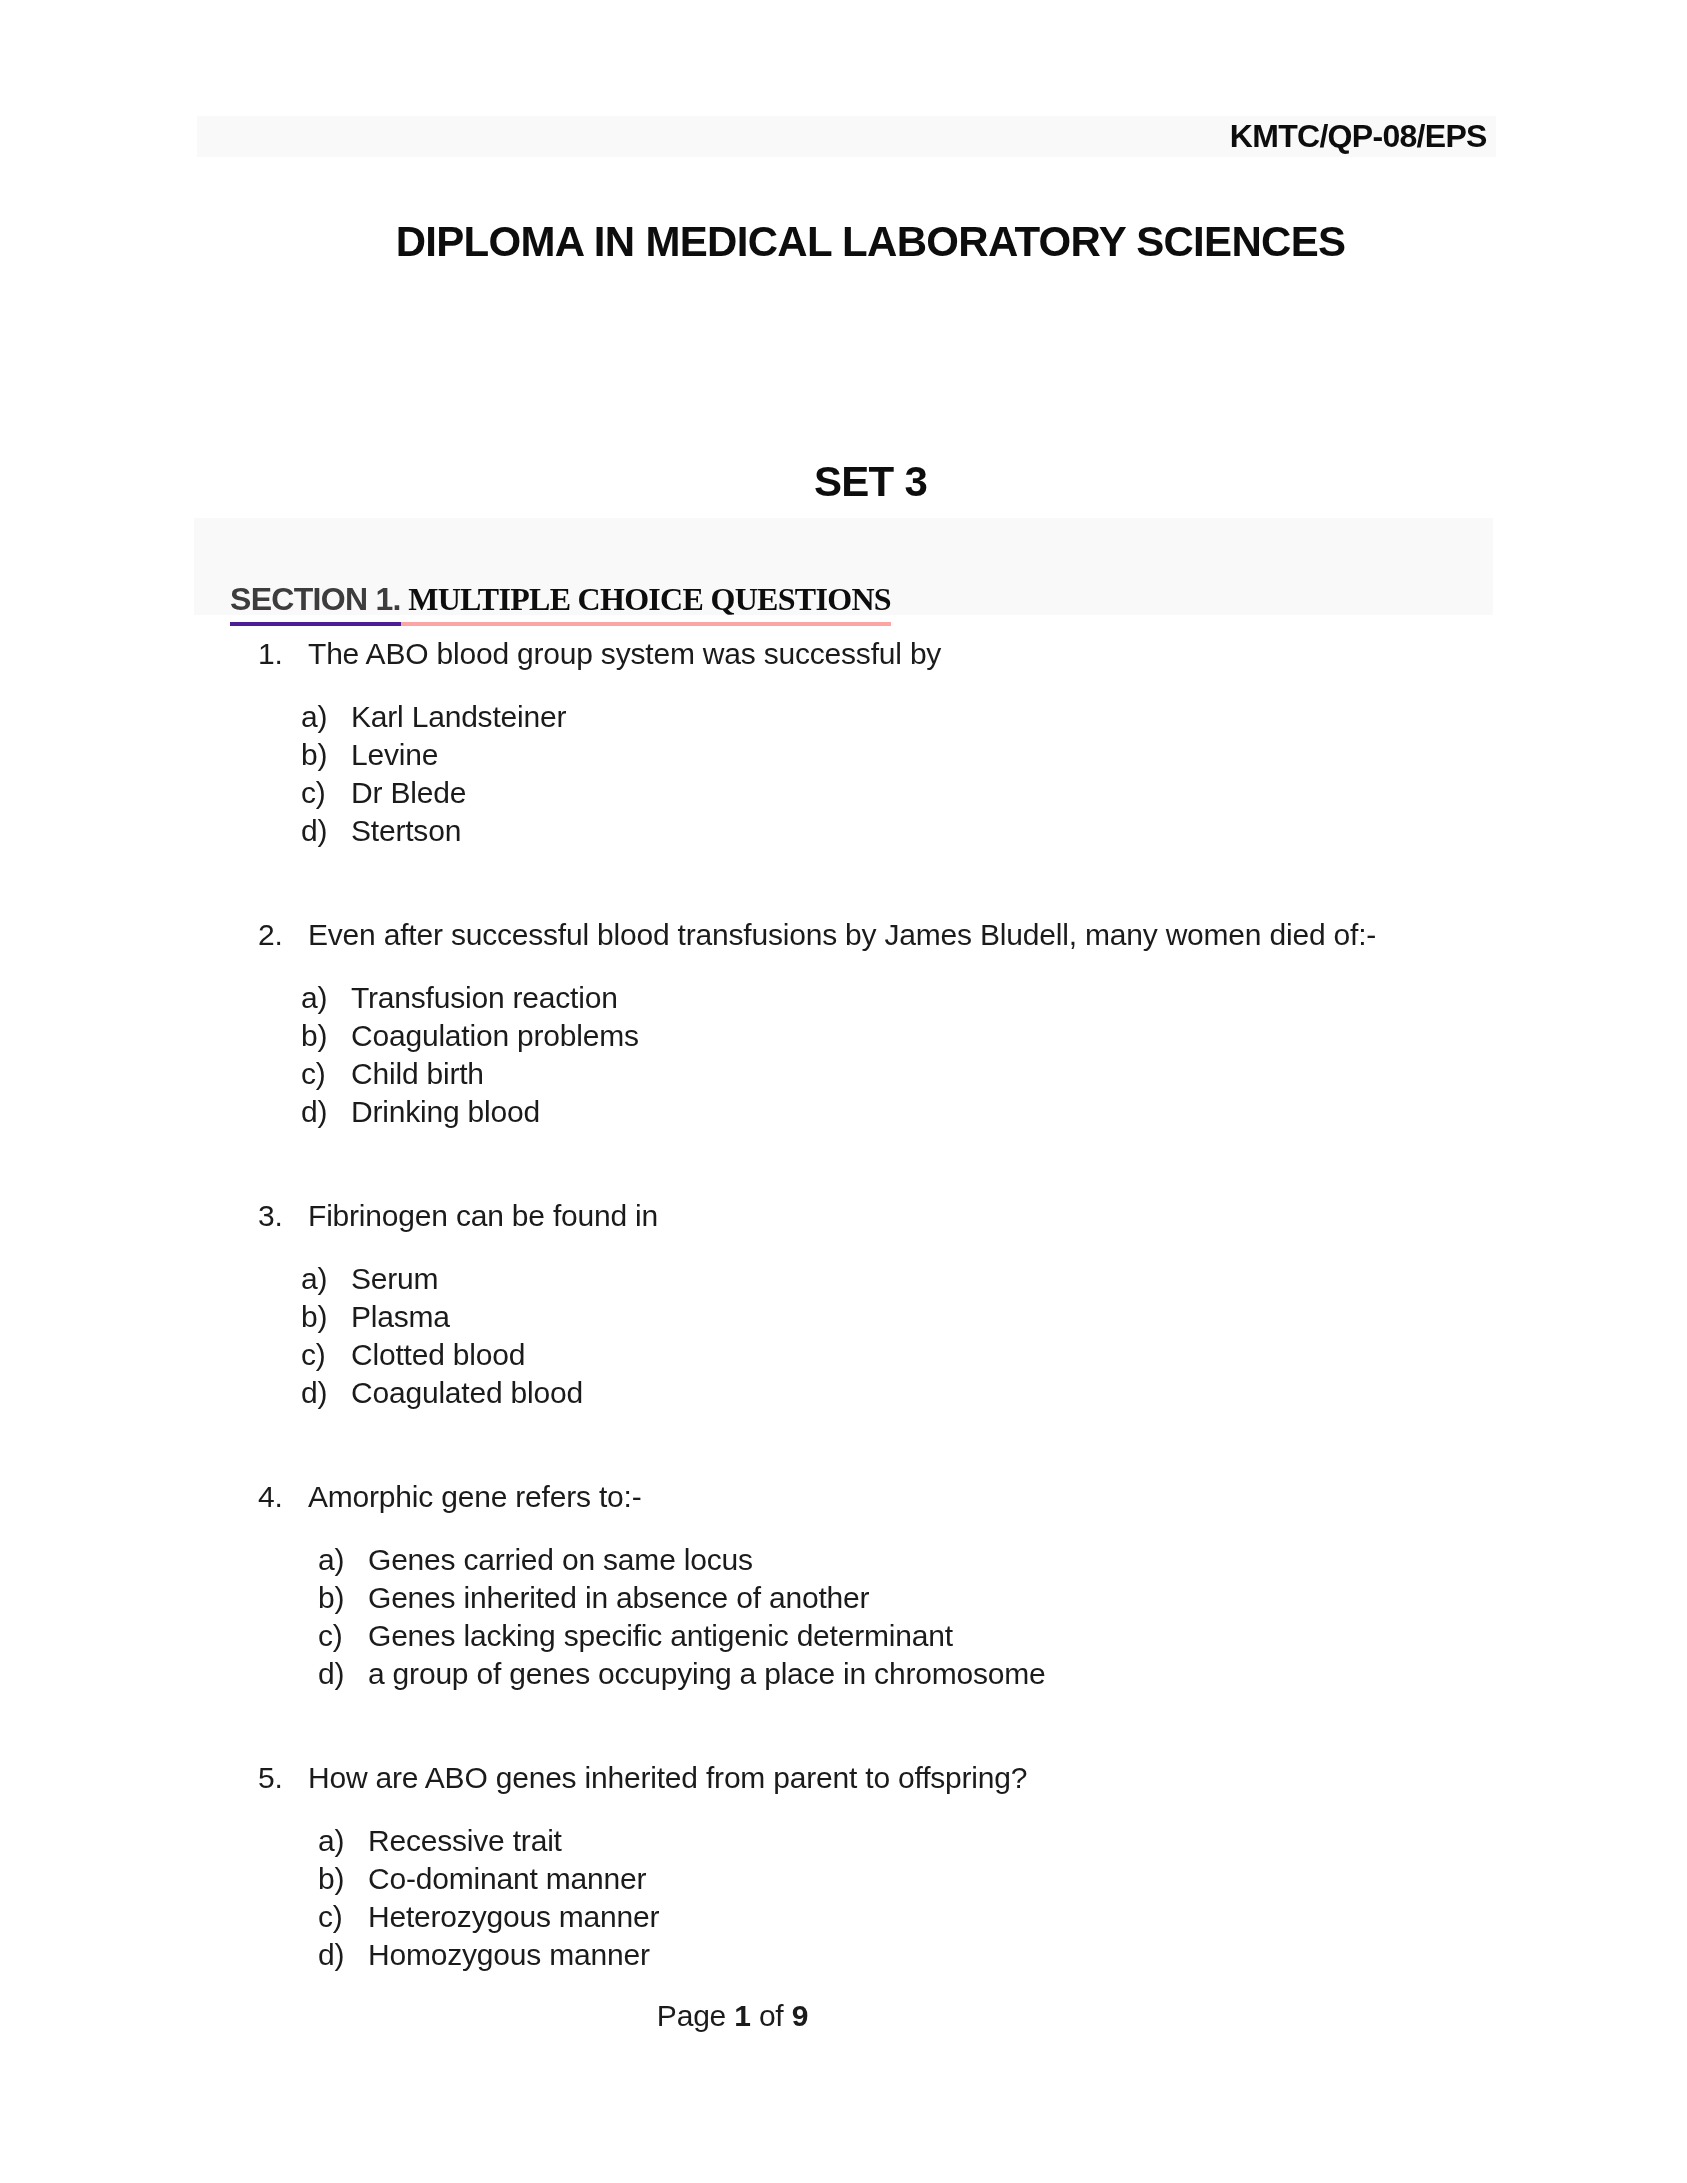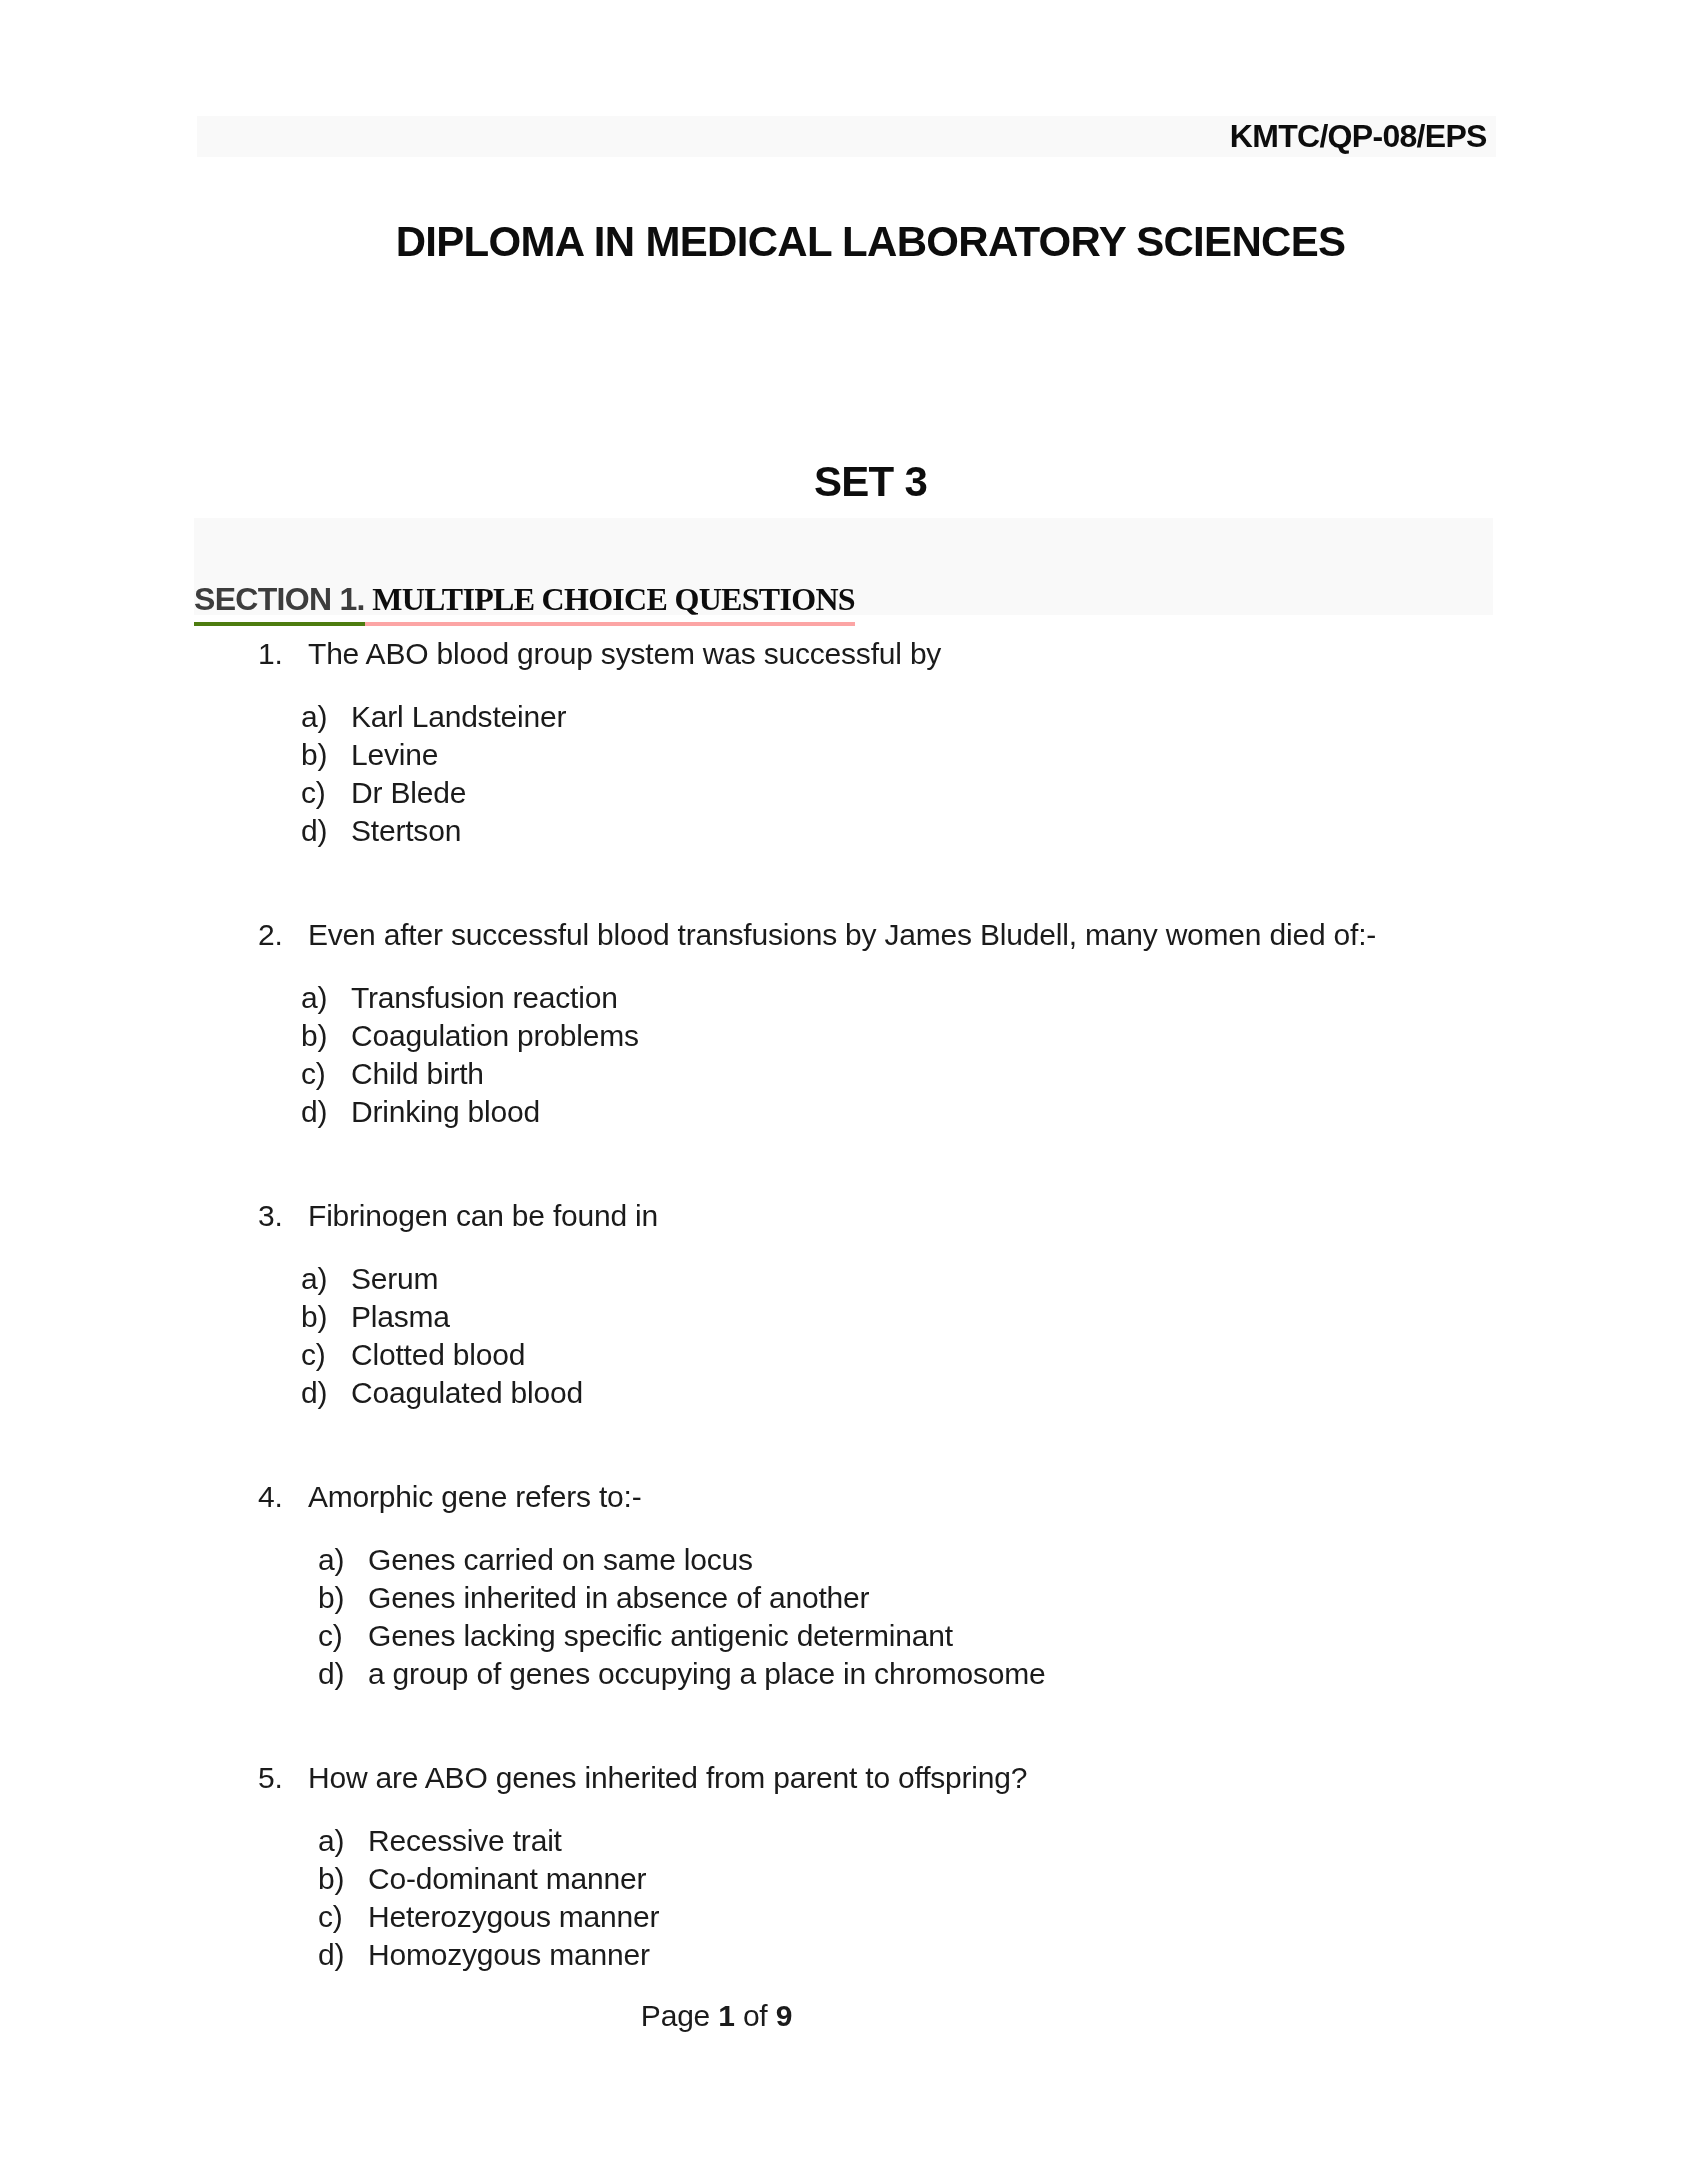"SECTION 1." .section-num { border-bottom: 4px solid #4d7c0f -> 4px solid #4c1d95; margin-left: none -> 36px }
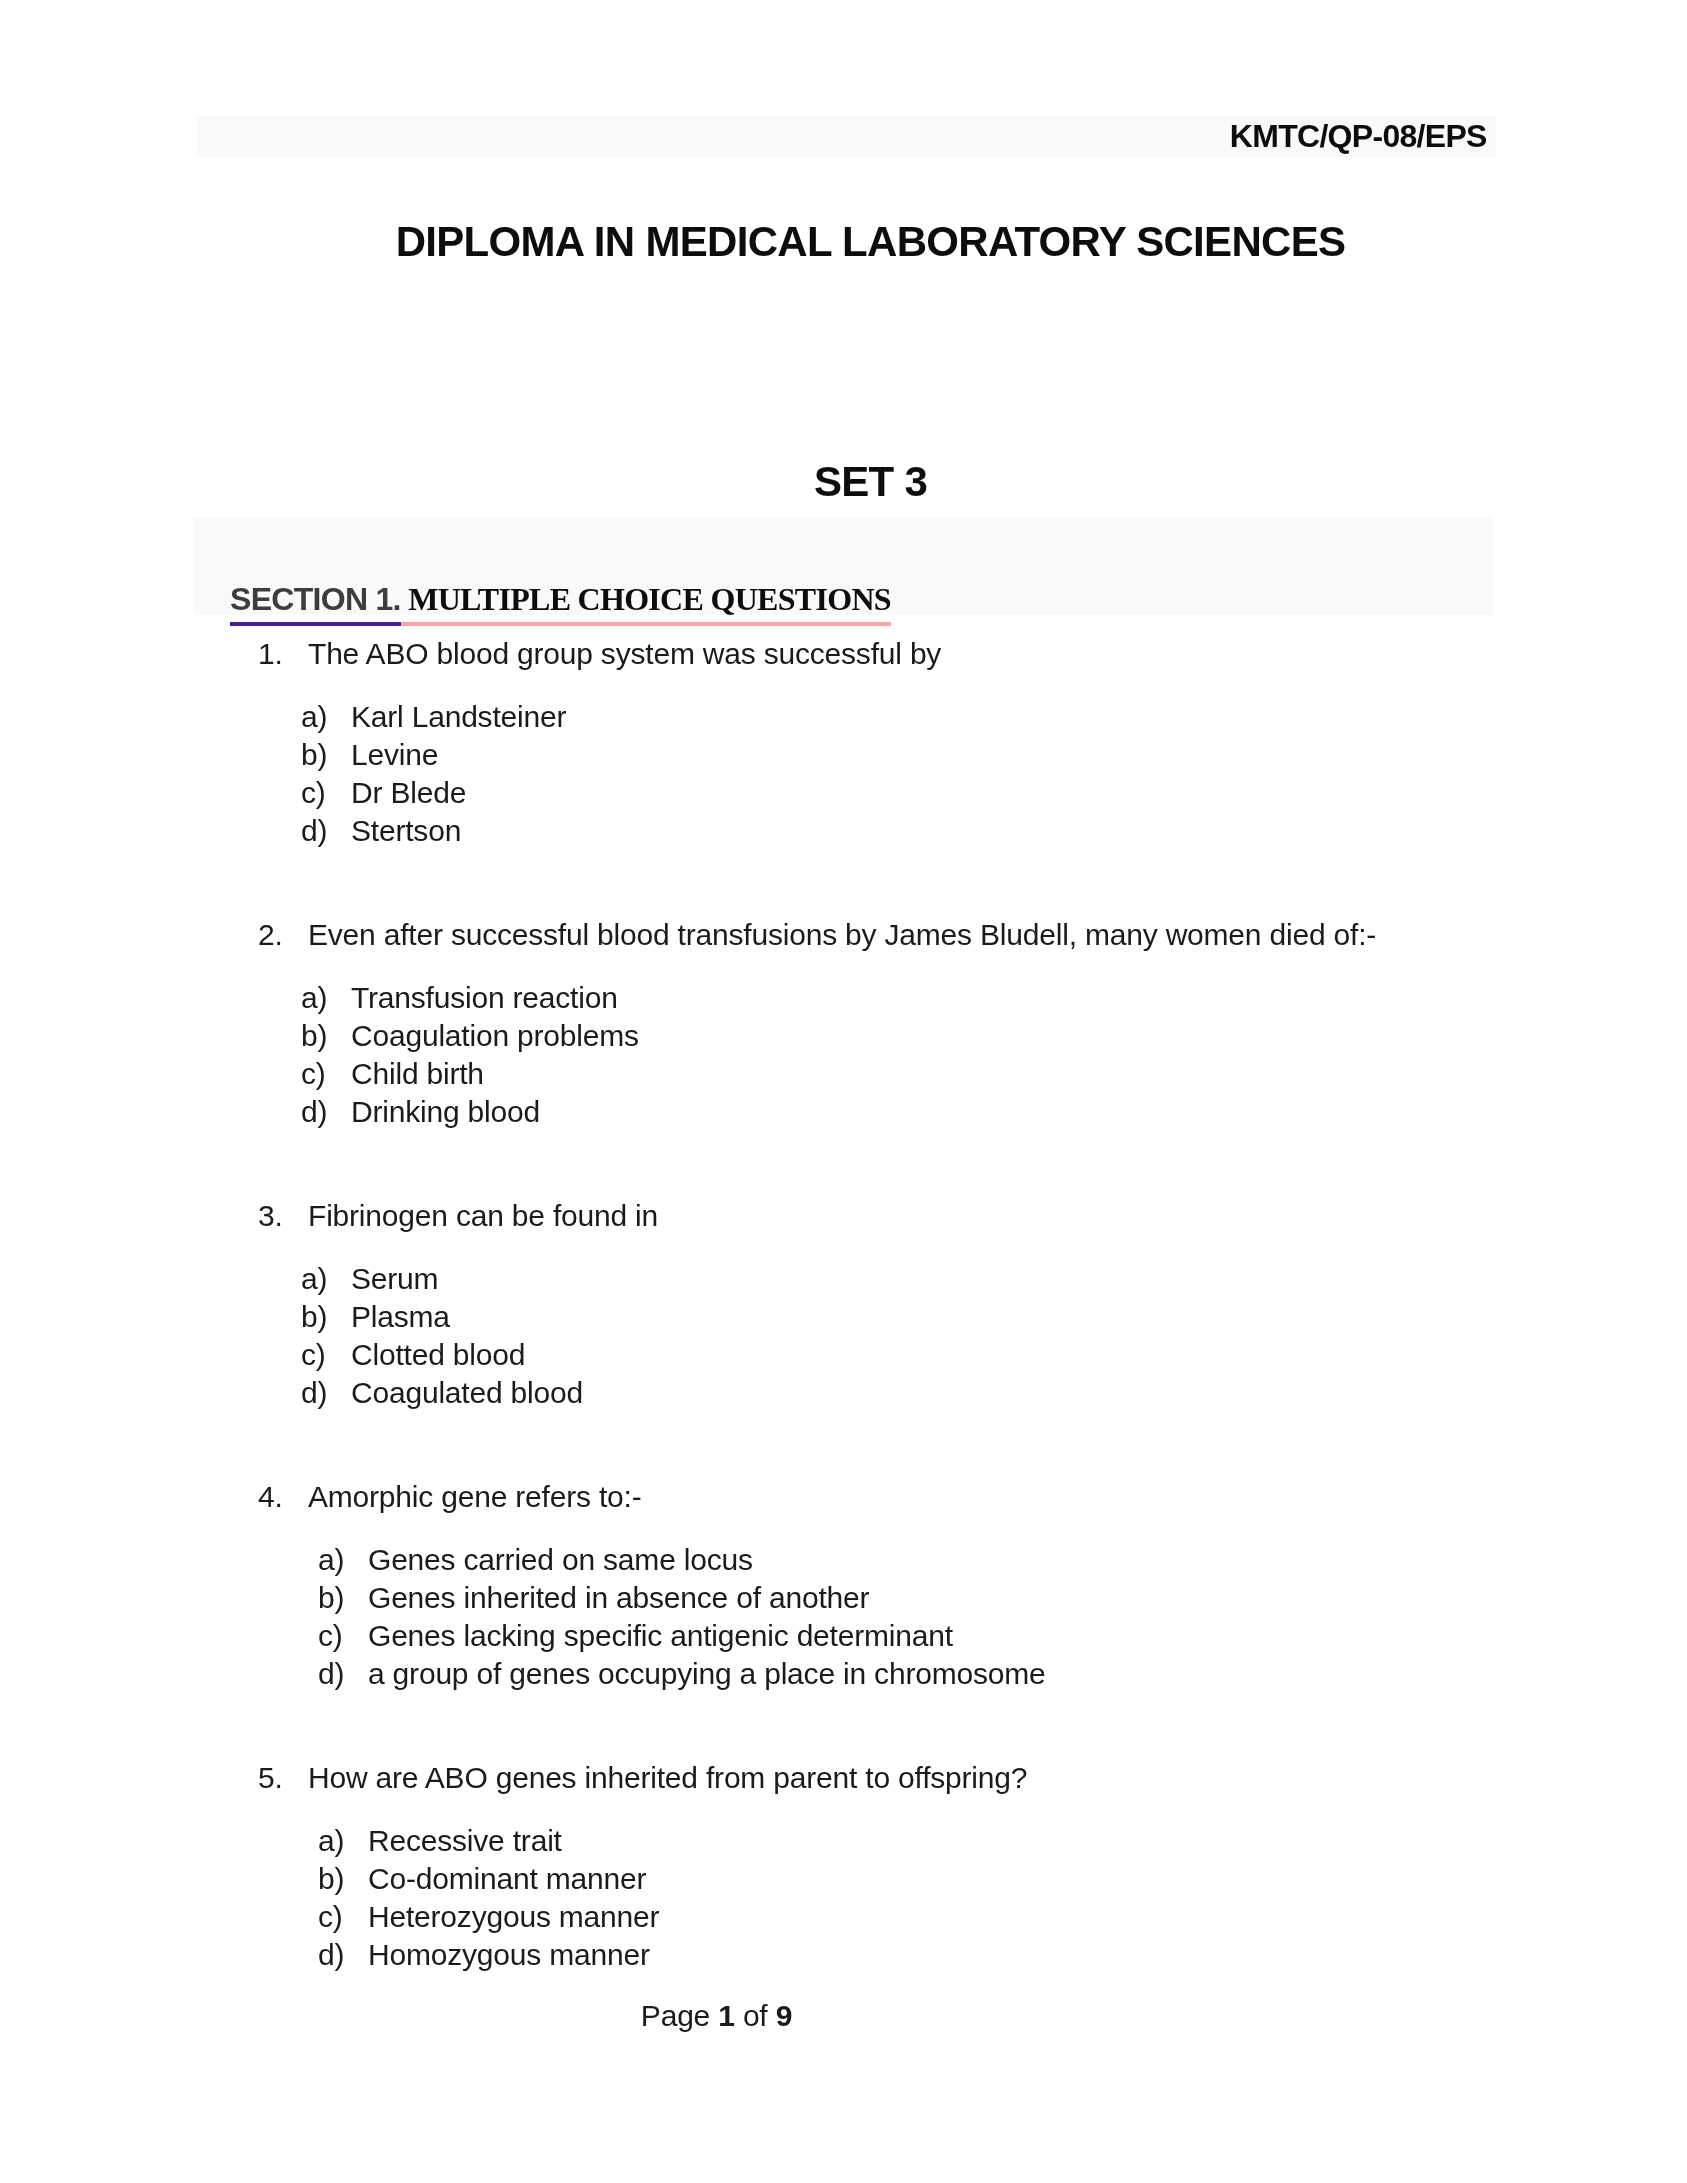"Page 1 of 9" .footer { left: 0 -> 16px }
